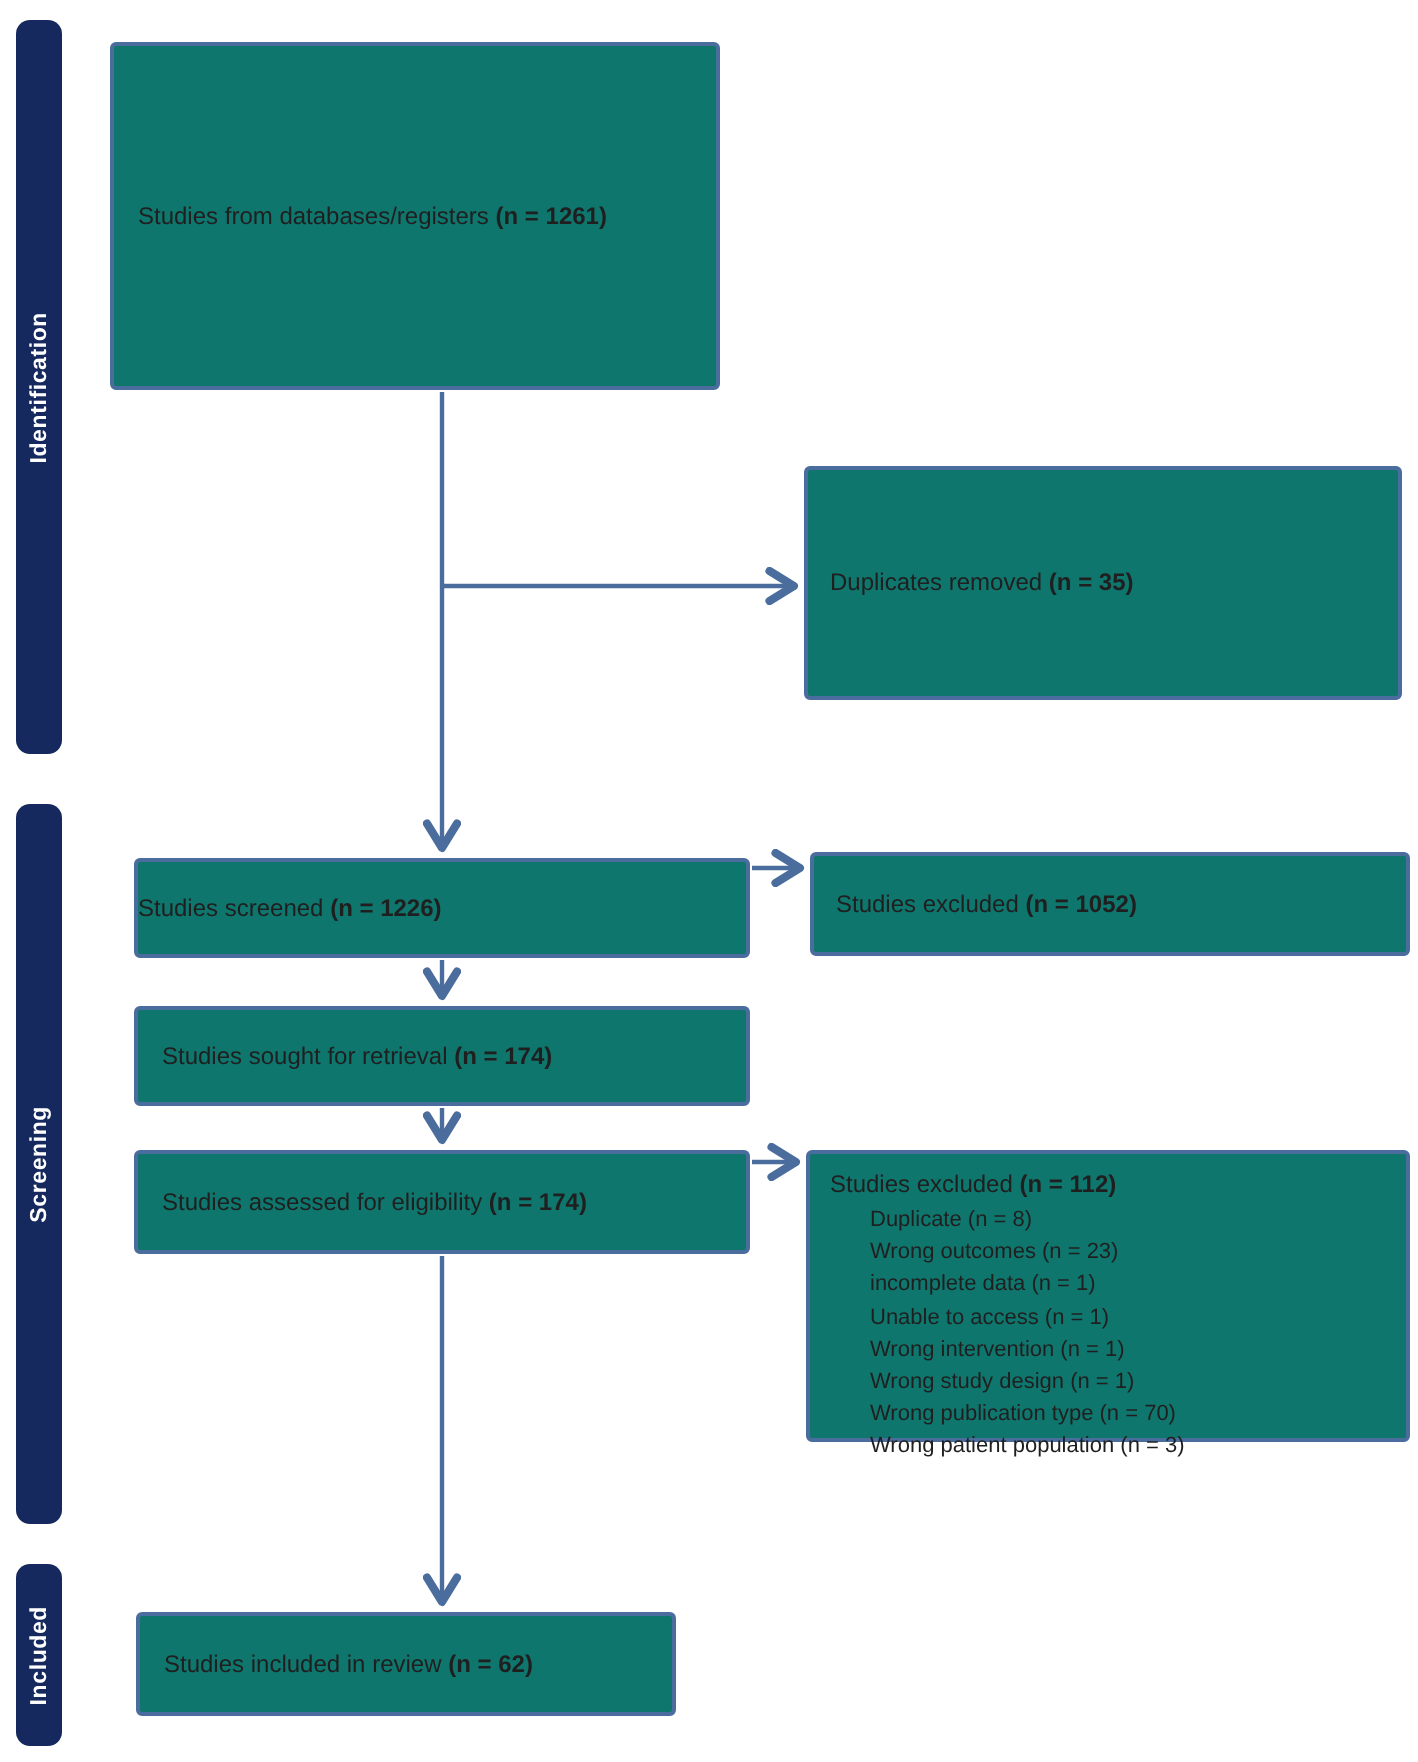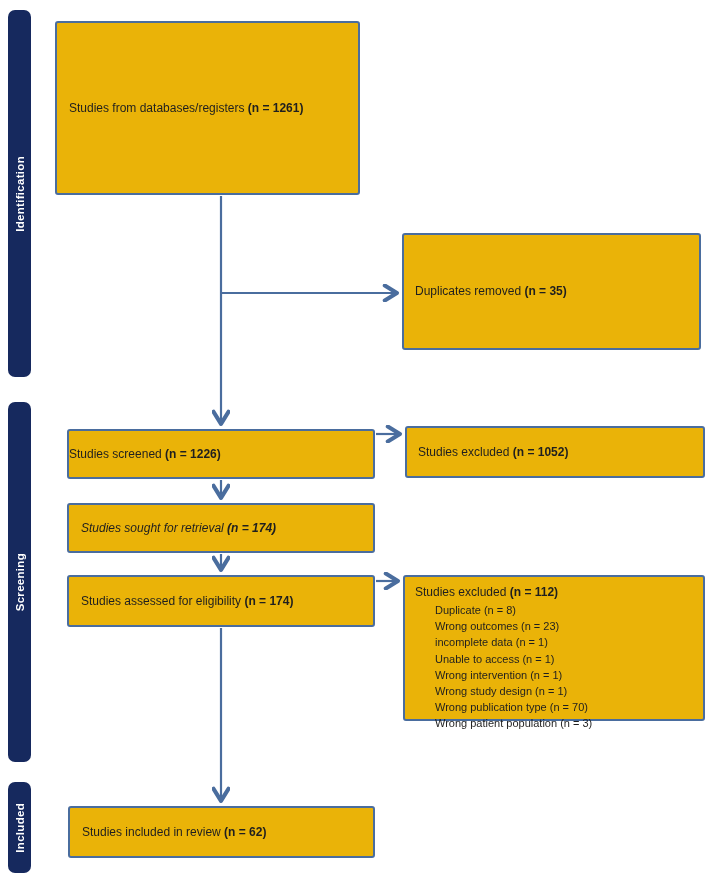"Studies from databases/registers (n =" .flow-box { background: #eab308 -> #0f766e }
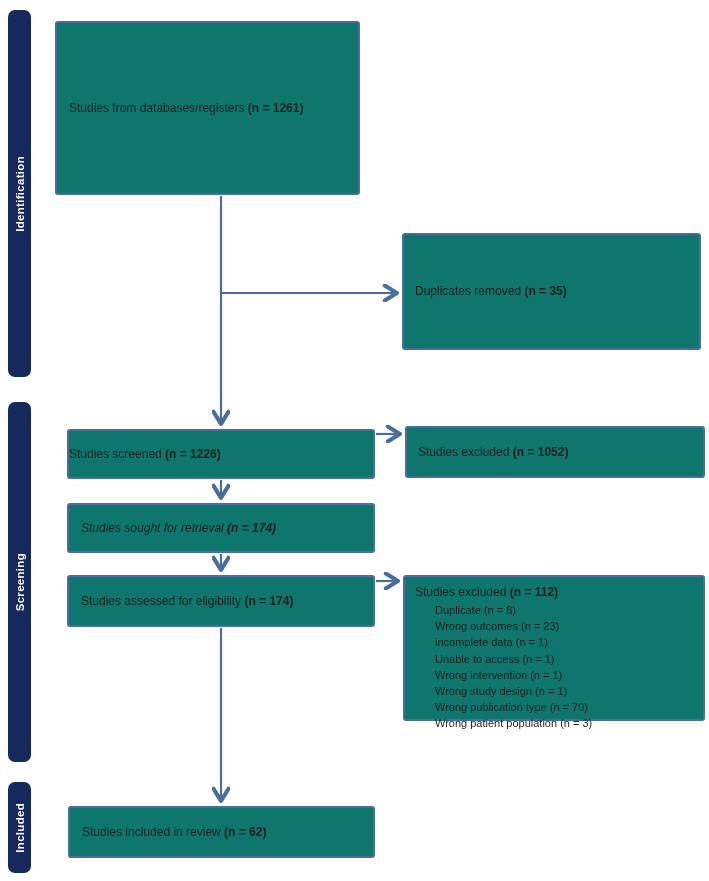"Studies sought for retrieval (n" #box-sought { font-style: italic -> none }
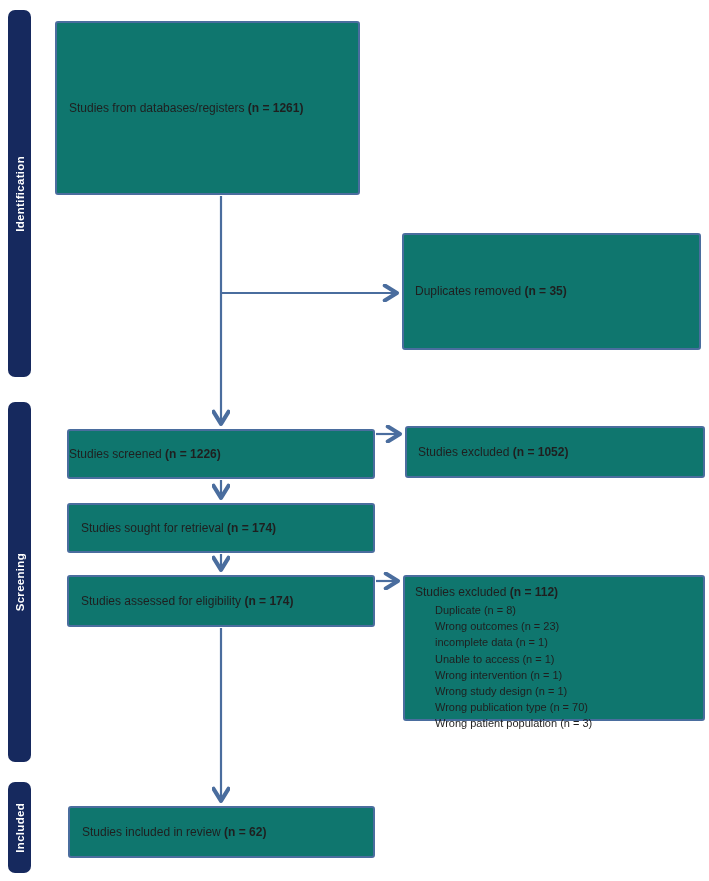"Studies included in review (n" #box-included { width: 307px -> 270px }
